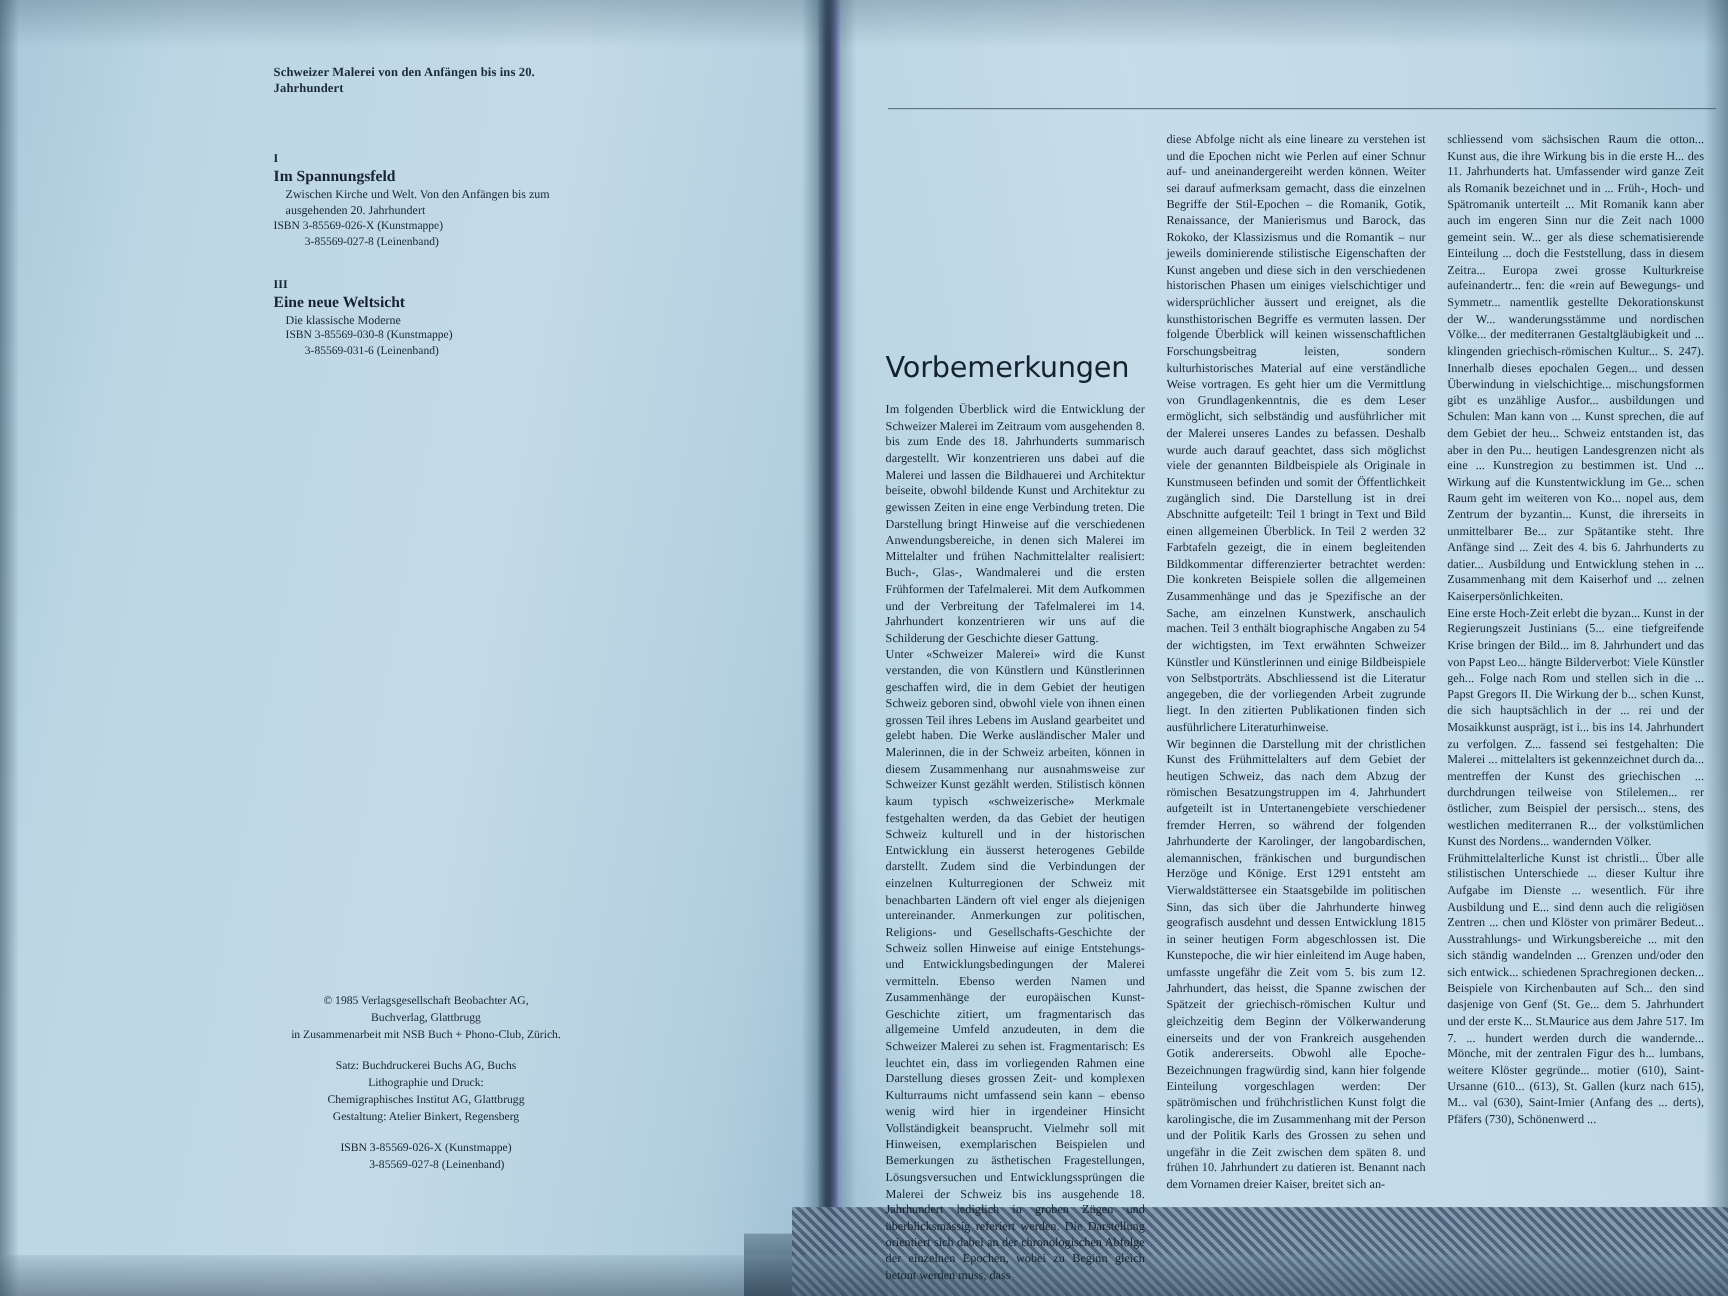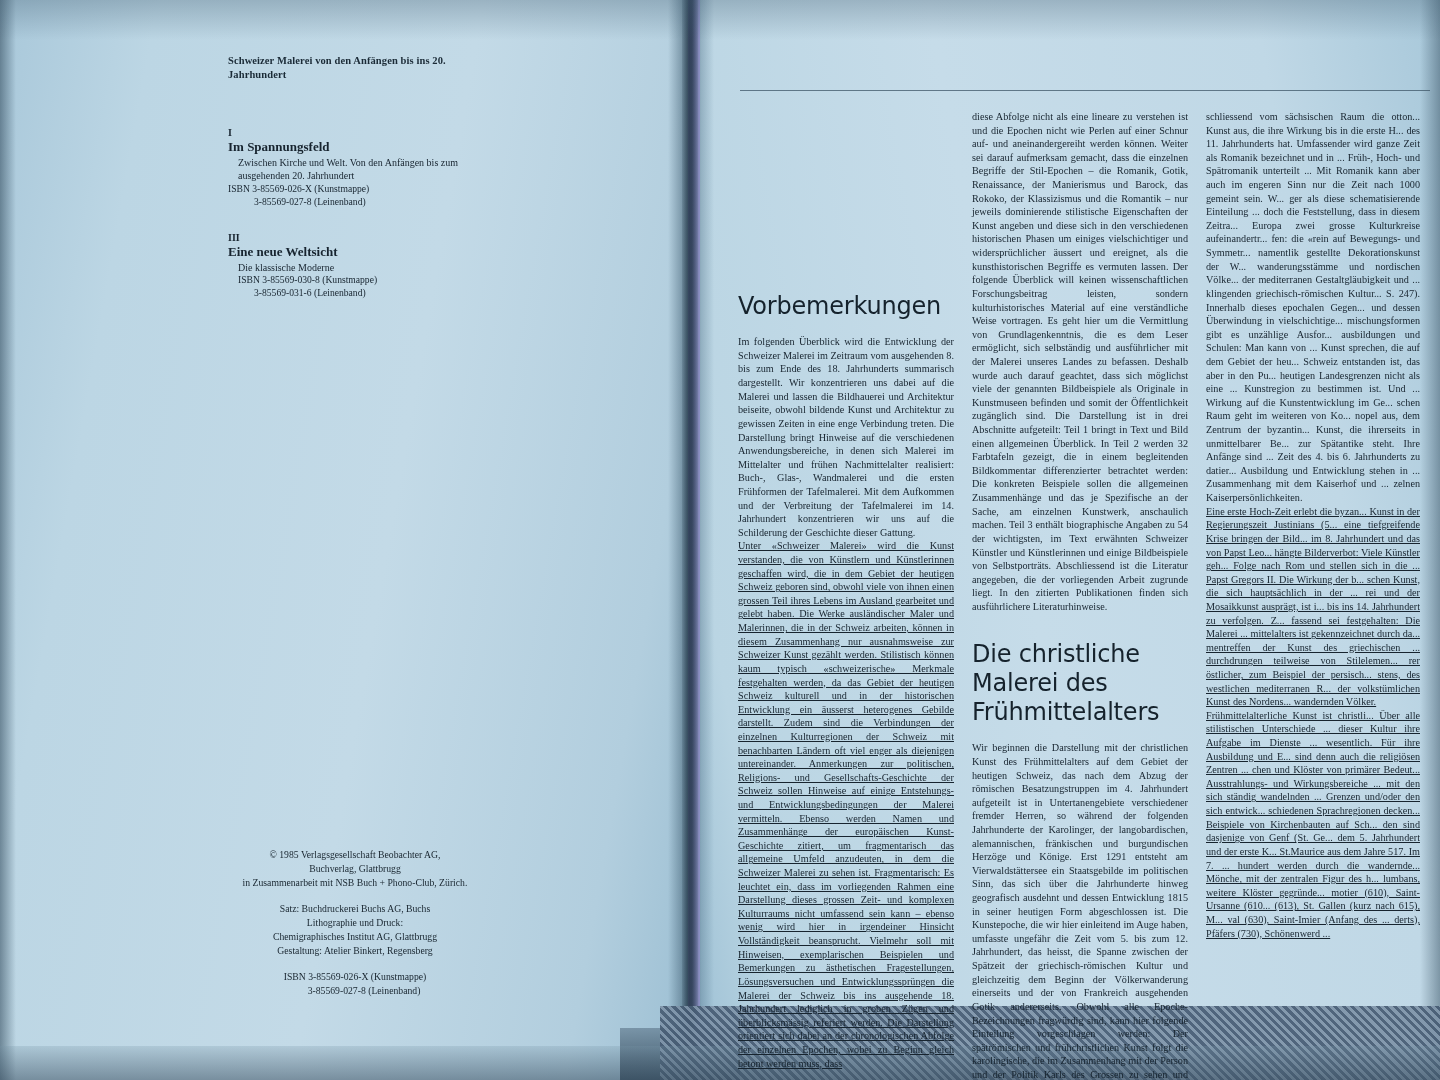"Eine erste Hoch-Zeit erlebt die" p.body + p.body { text-decoration: underline -> none }
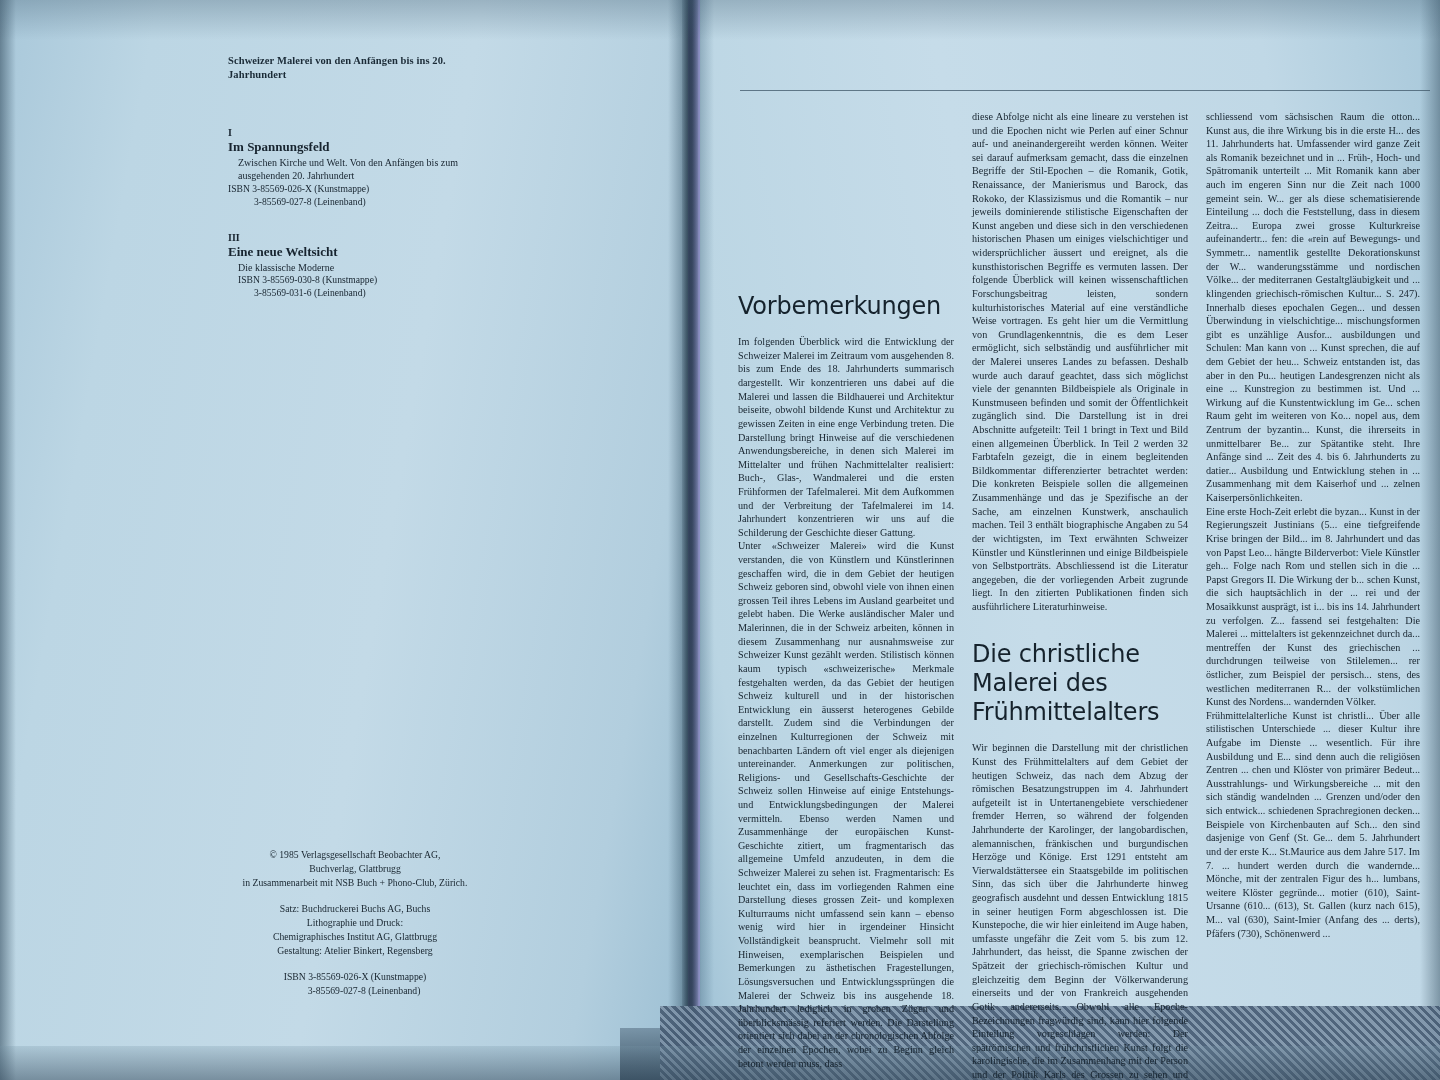"Die christliche Malerei des" h2.section { html: <h2>Die christliche Malerei des Frühmittelalters</h2> -> none }
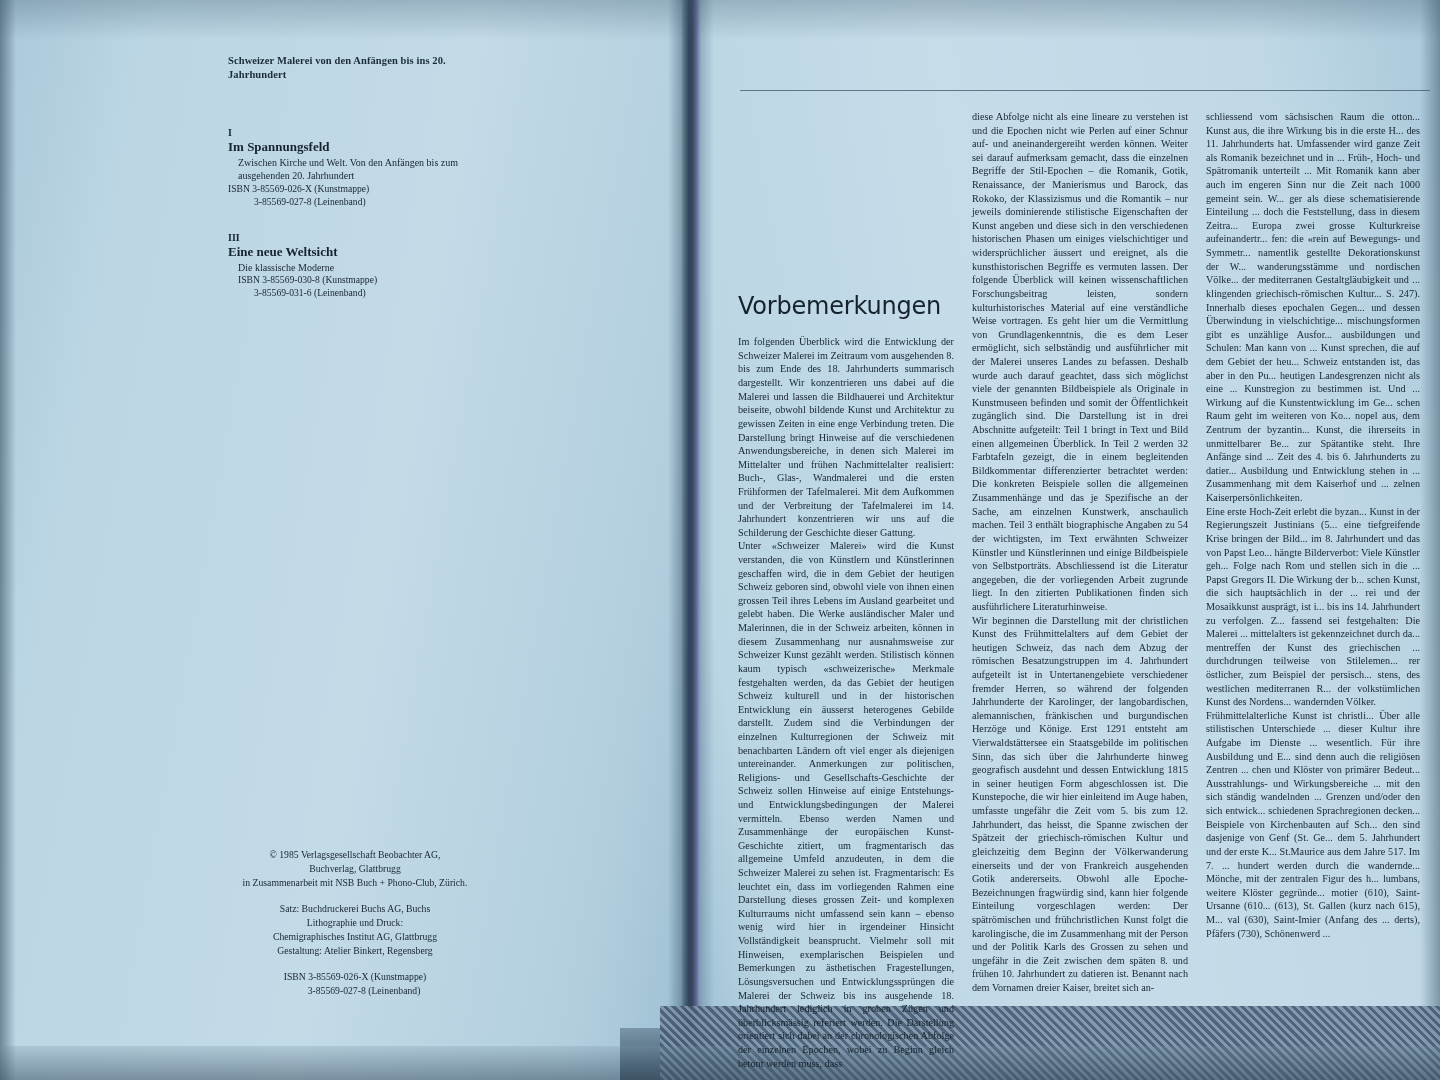"© 1985 Verlagsgesellschaft Beobachter" .colophon { top: 848px -> 828px }
